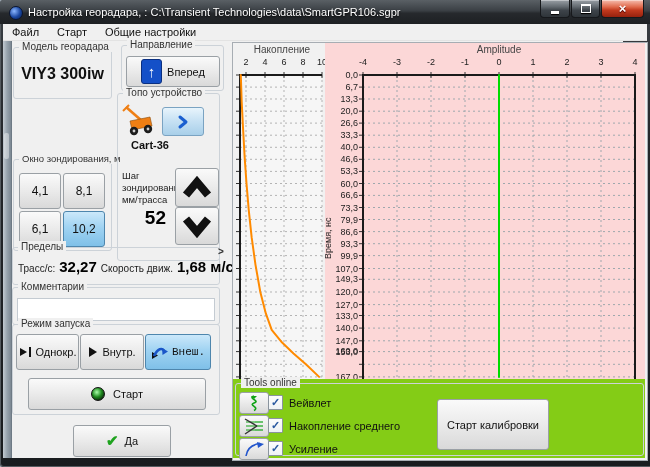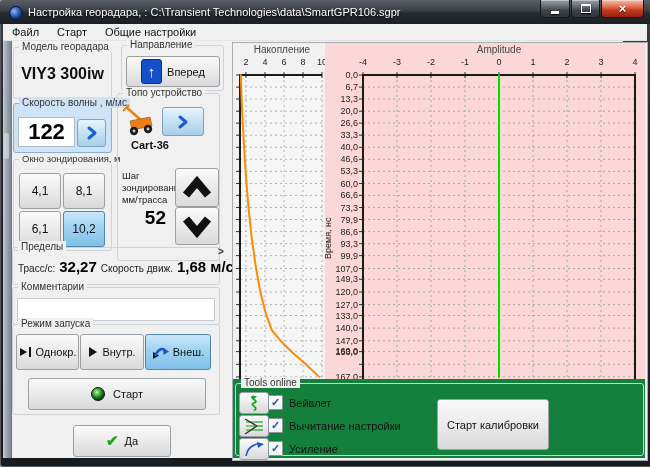"Скорость волны , м/мс" div.grp { html: <div> <span>Скорость волны , м/мс</span> <div>122</div> <div> <svg> <polyline></polyline> </svg> </div> </div> -> none }
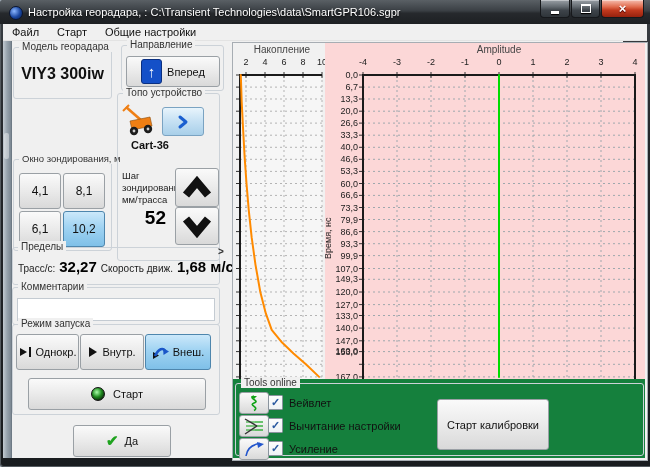"Внеш." div.btn { font-family: none -> Liberation Mono, monospace }
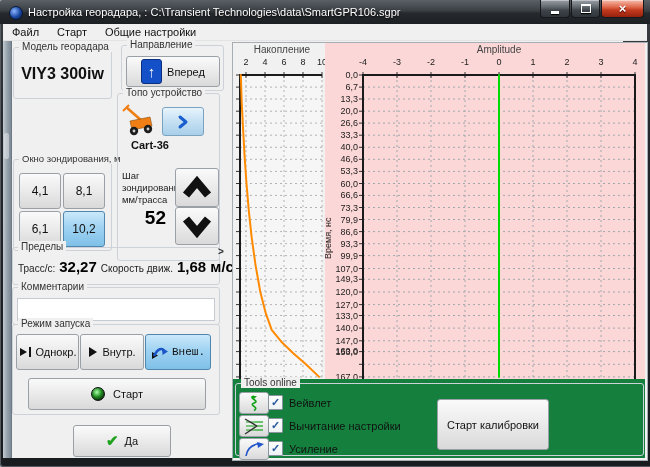"Tools online" #tools-zone { background: #15803d -> #84cc16 }
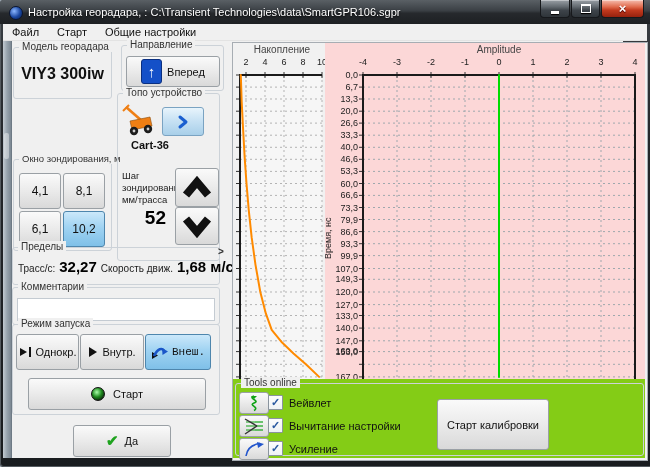"Вычитание настройки" span.cblabel { text: Вычитание настройки -> Накопление среднего }
